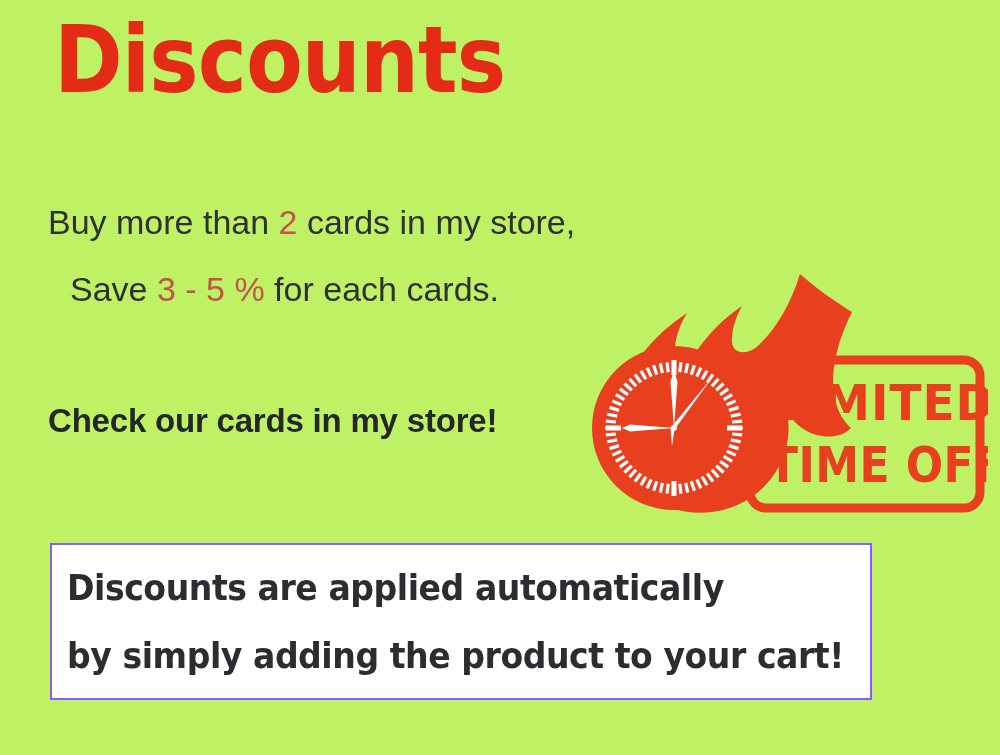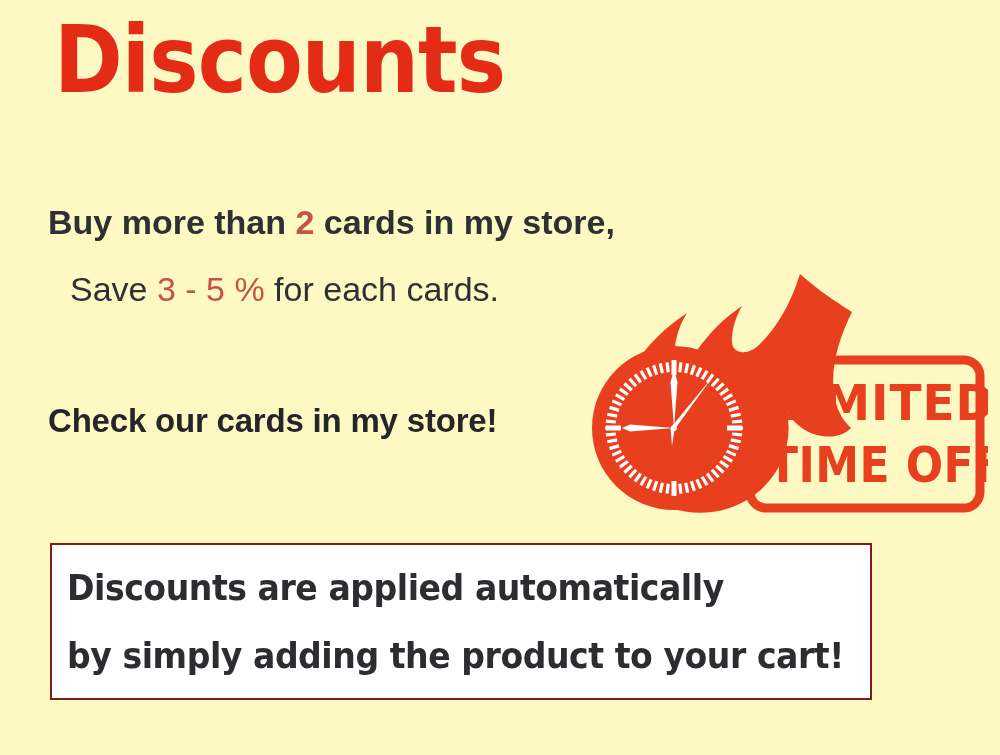"Discounts" #canvas { background: #fef9c3 -> #bef264 }
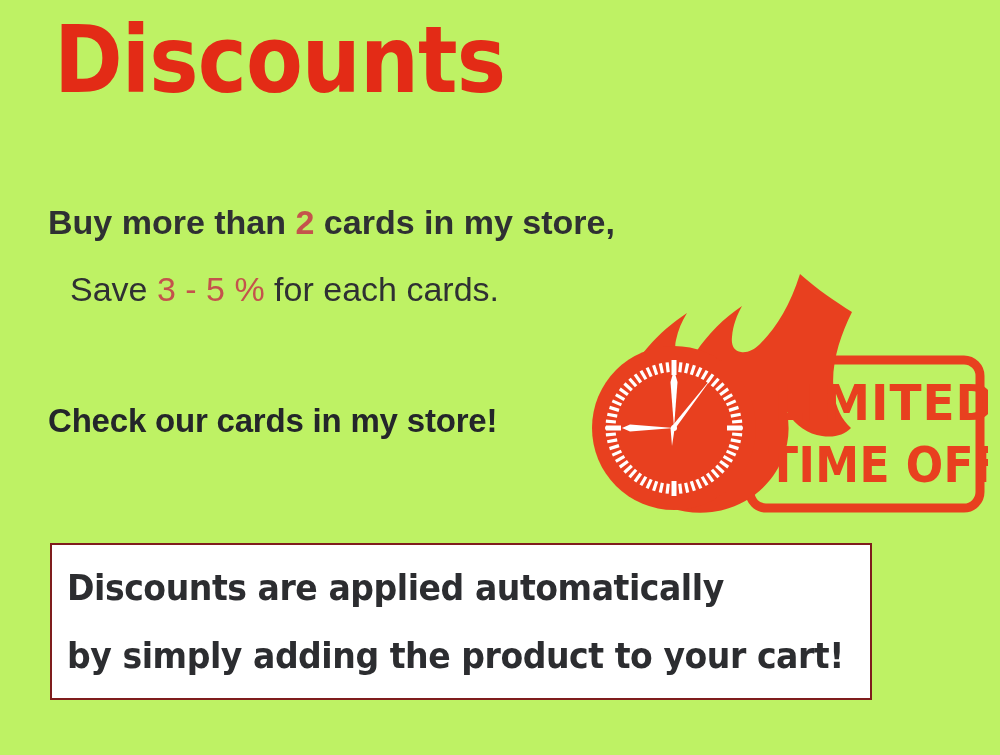"Buy more than 2 cards" #line-1 { font-weight: bold -> none }
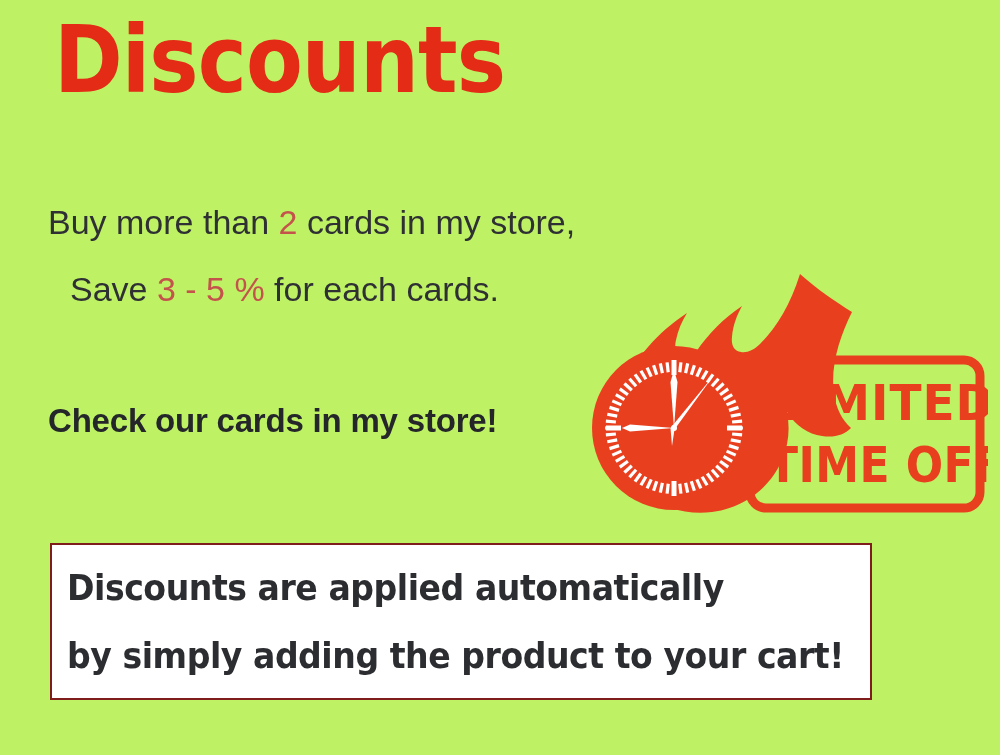"Discounts are applied automatically" #note-box { border: 2px solid #7f1d1d -> 2px solid #8b5cf6 }
